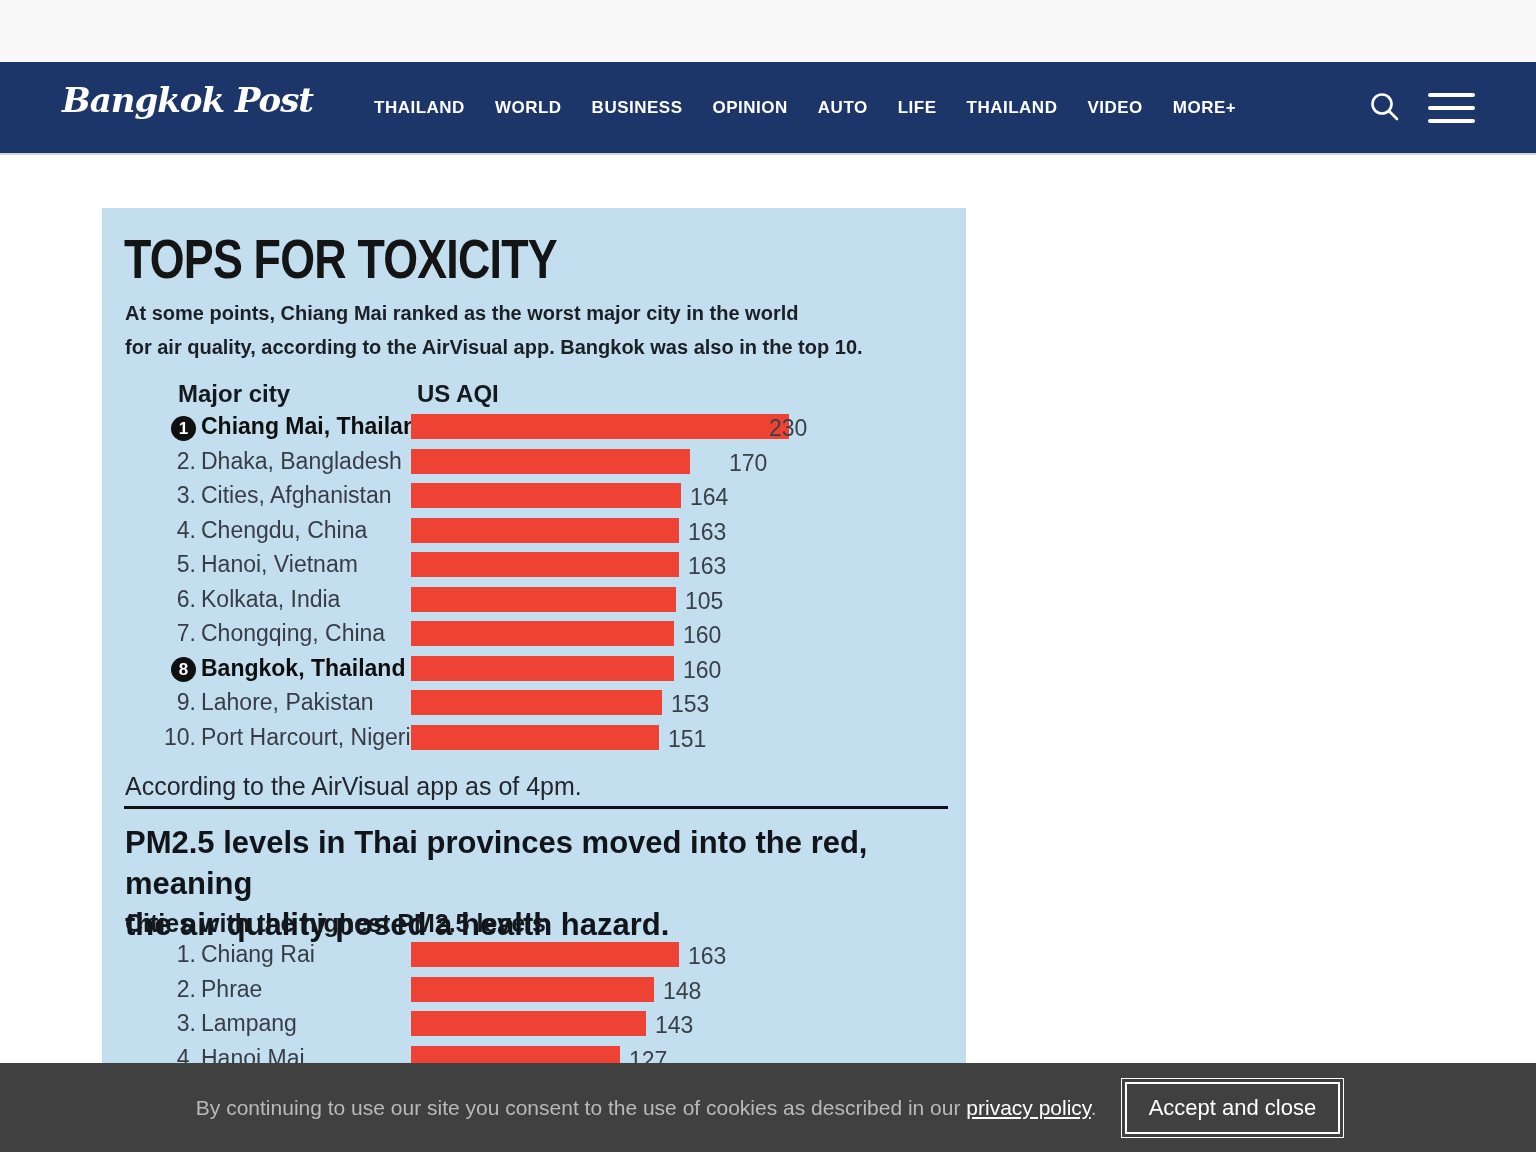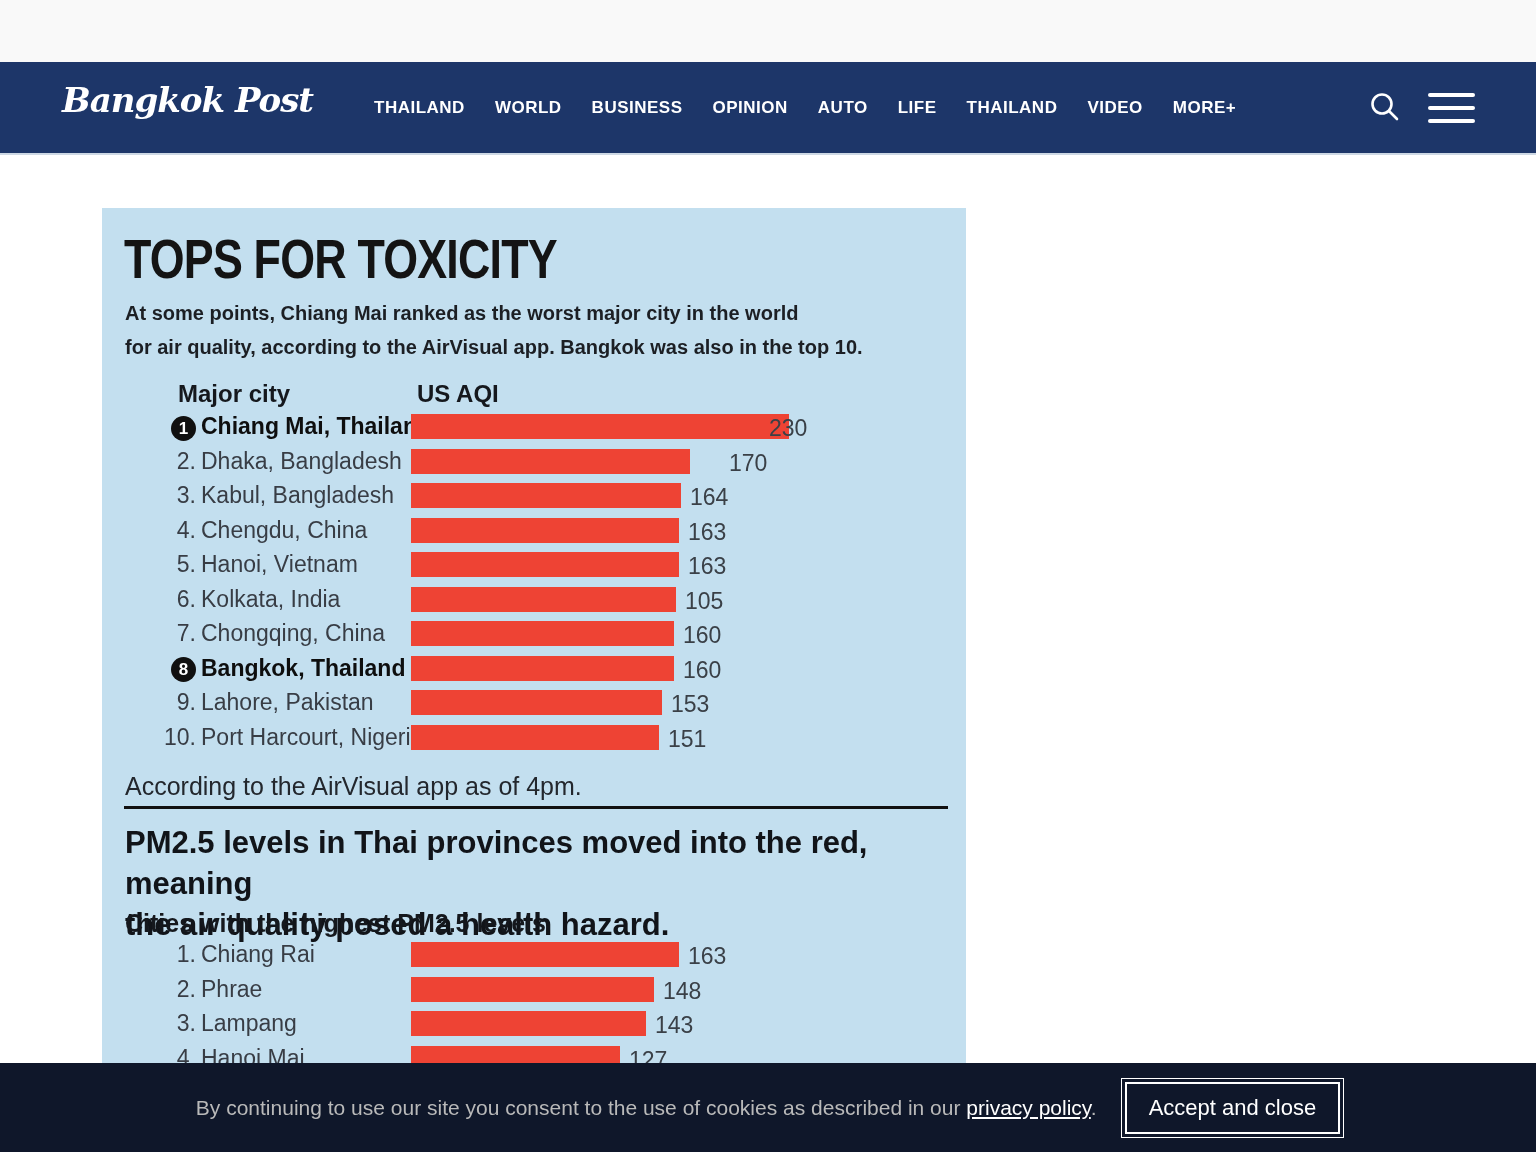"Kabul, Bangladesh" span.name { text: Kabul, Bangladesh -> Cities, Afghanistan }
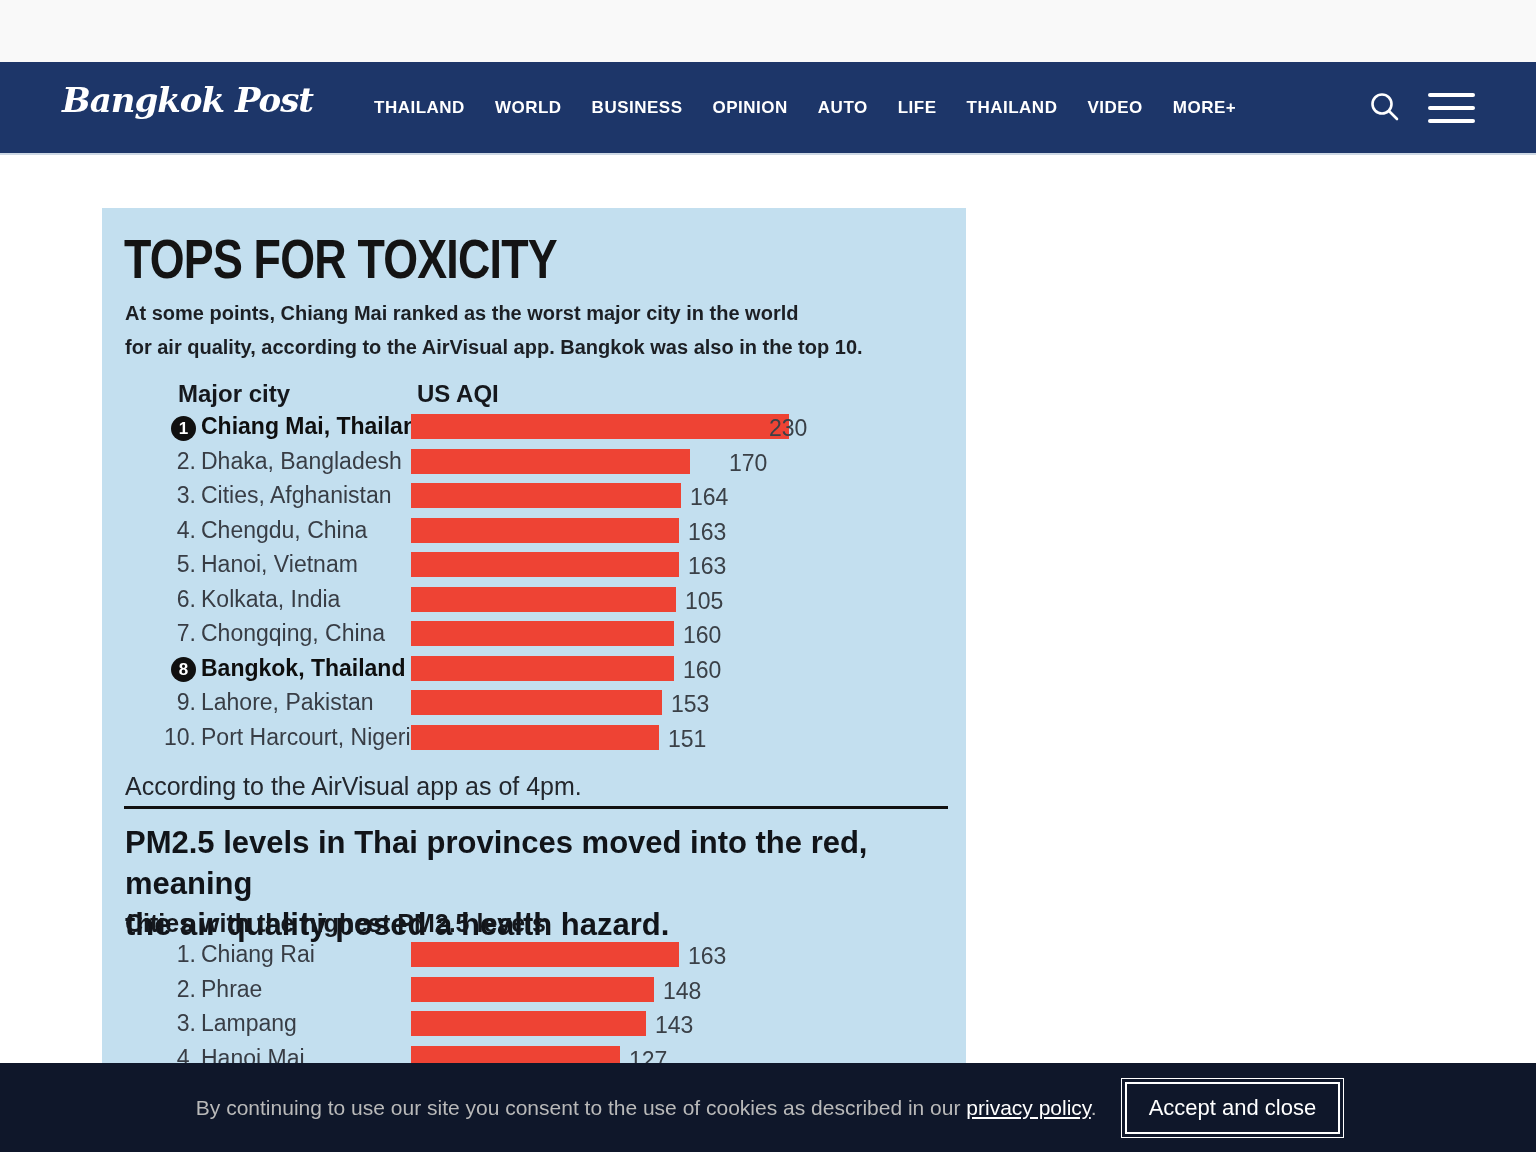"By continuing to use our" .cookie-bar { background: #0f172a -> #404040 }
